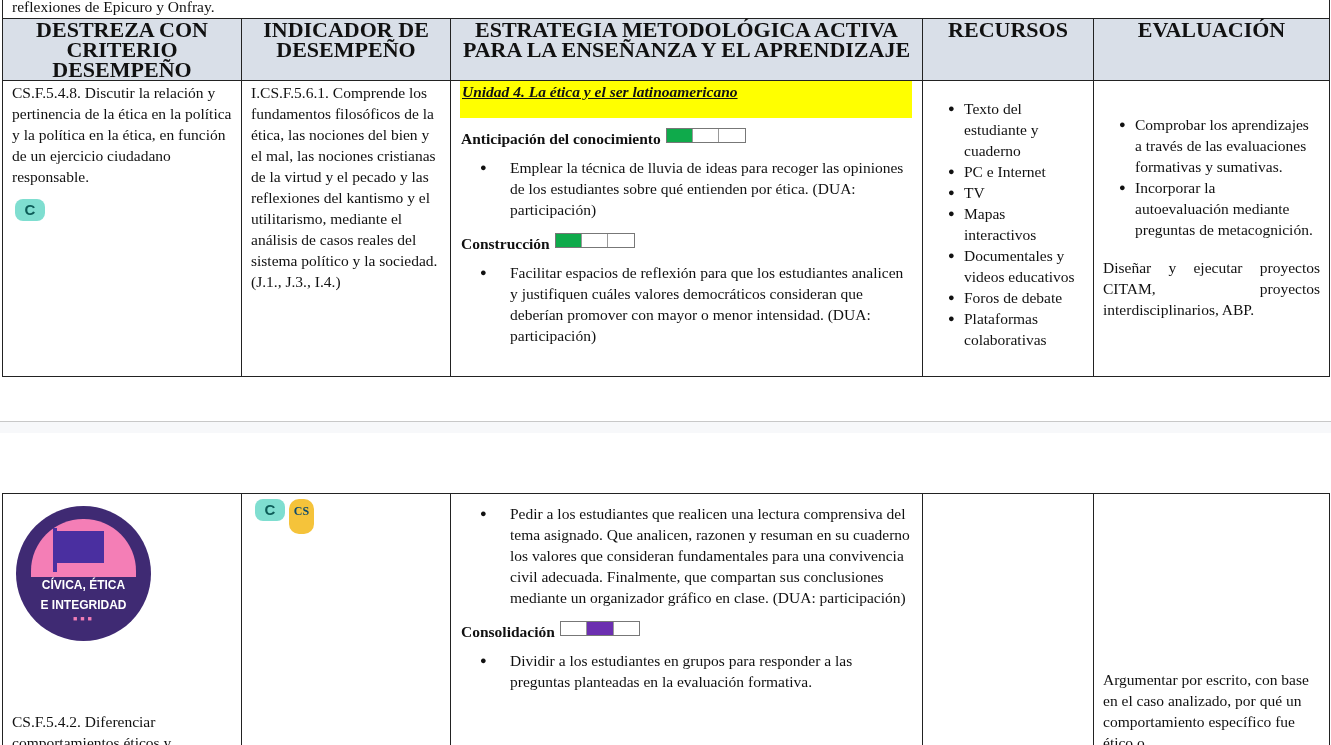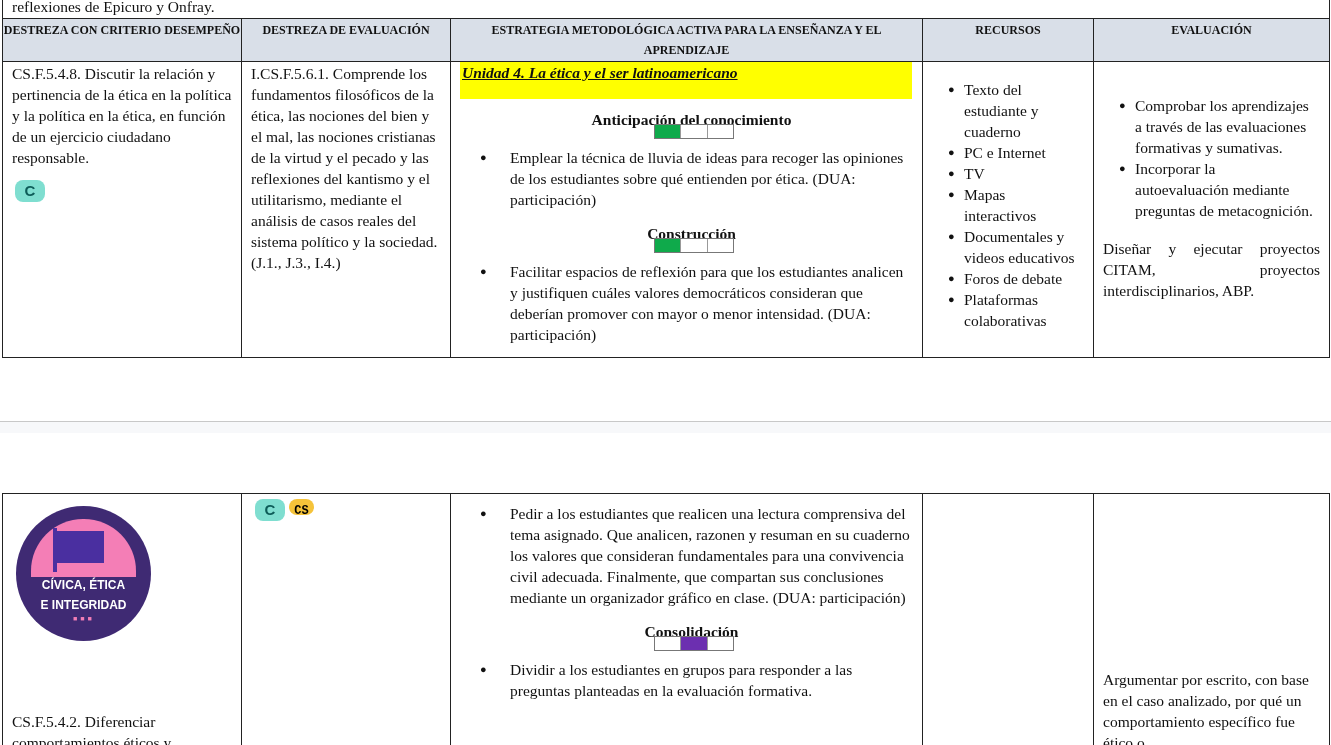"DESTREZA CON CRITERIO DESEMPEÑO" th { font-size: 12px -> 22px }
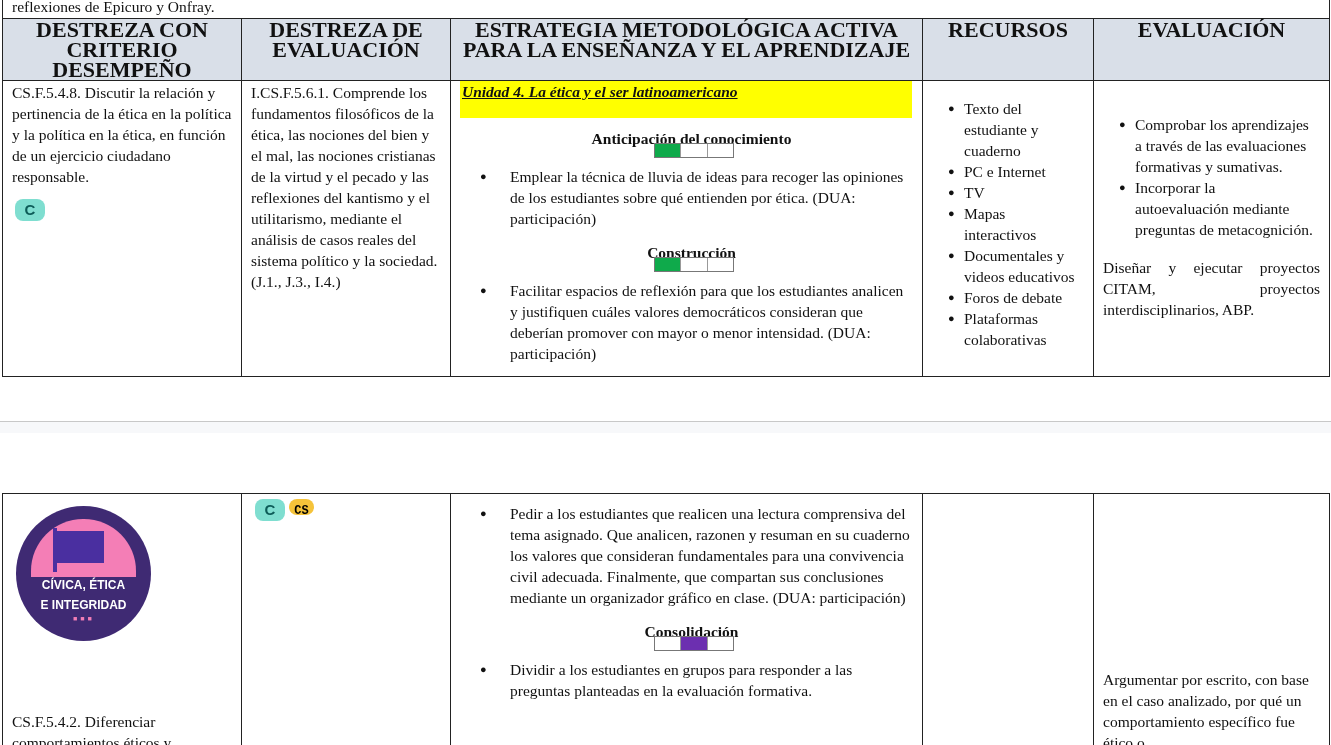"DESTREZA DE EVALUACIÓN" th { text: DESTREZA DE EVALUACIÓN -> INDICADOR DE DESEMPEÑO }
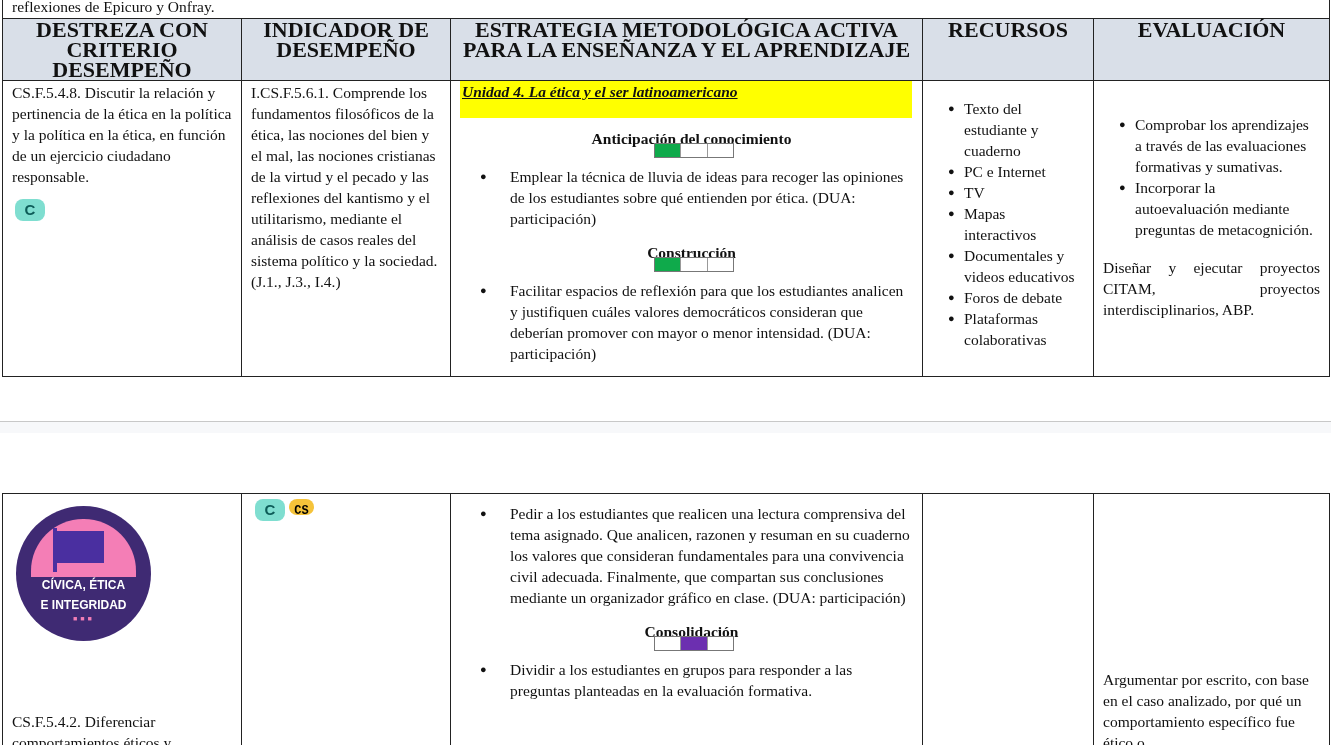"Anticipación del conocimiento" .phase { flex-direction: column -> none }
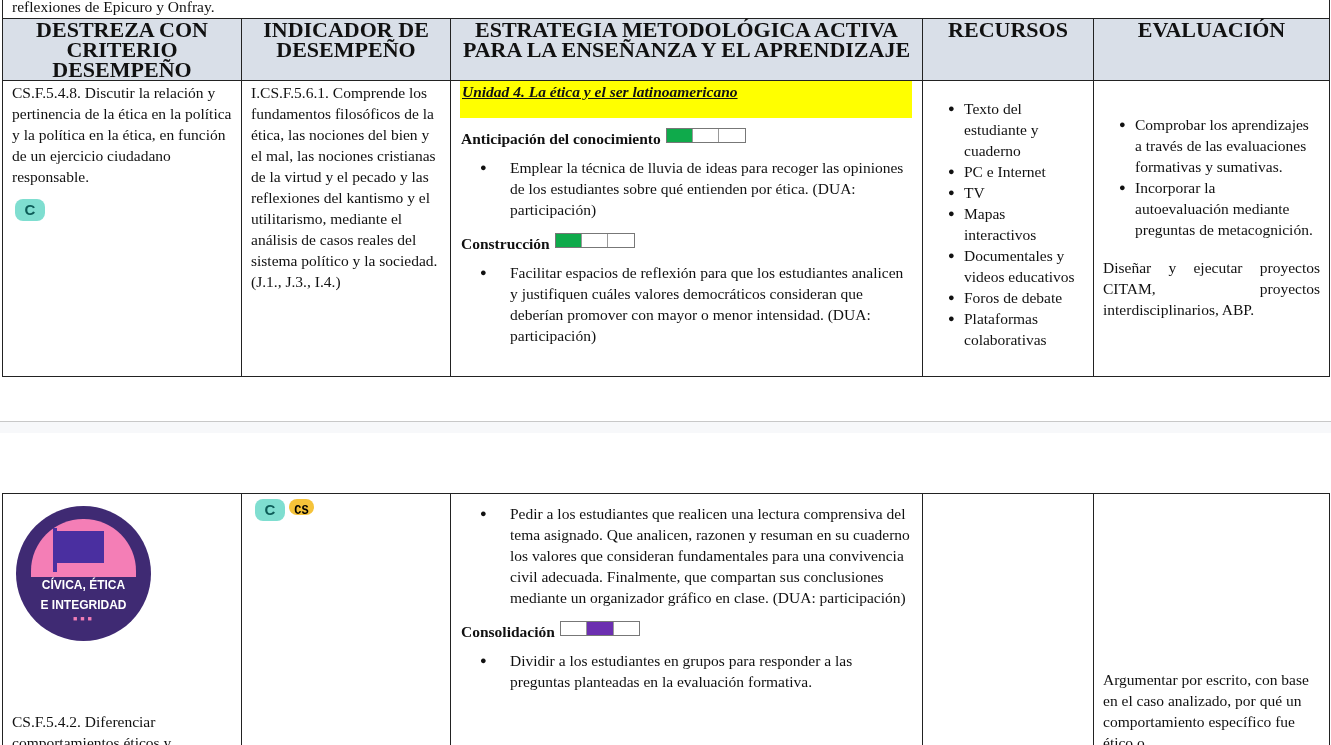"CS" .icon-cs { color: #000000 -> #0c4a6e; font-family: Liberation Mono, monospace -> Liberation Serif, serif; height: 16px -> 35px }
